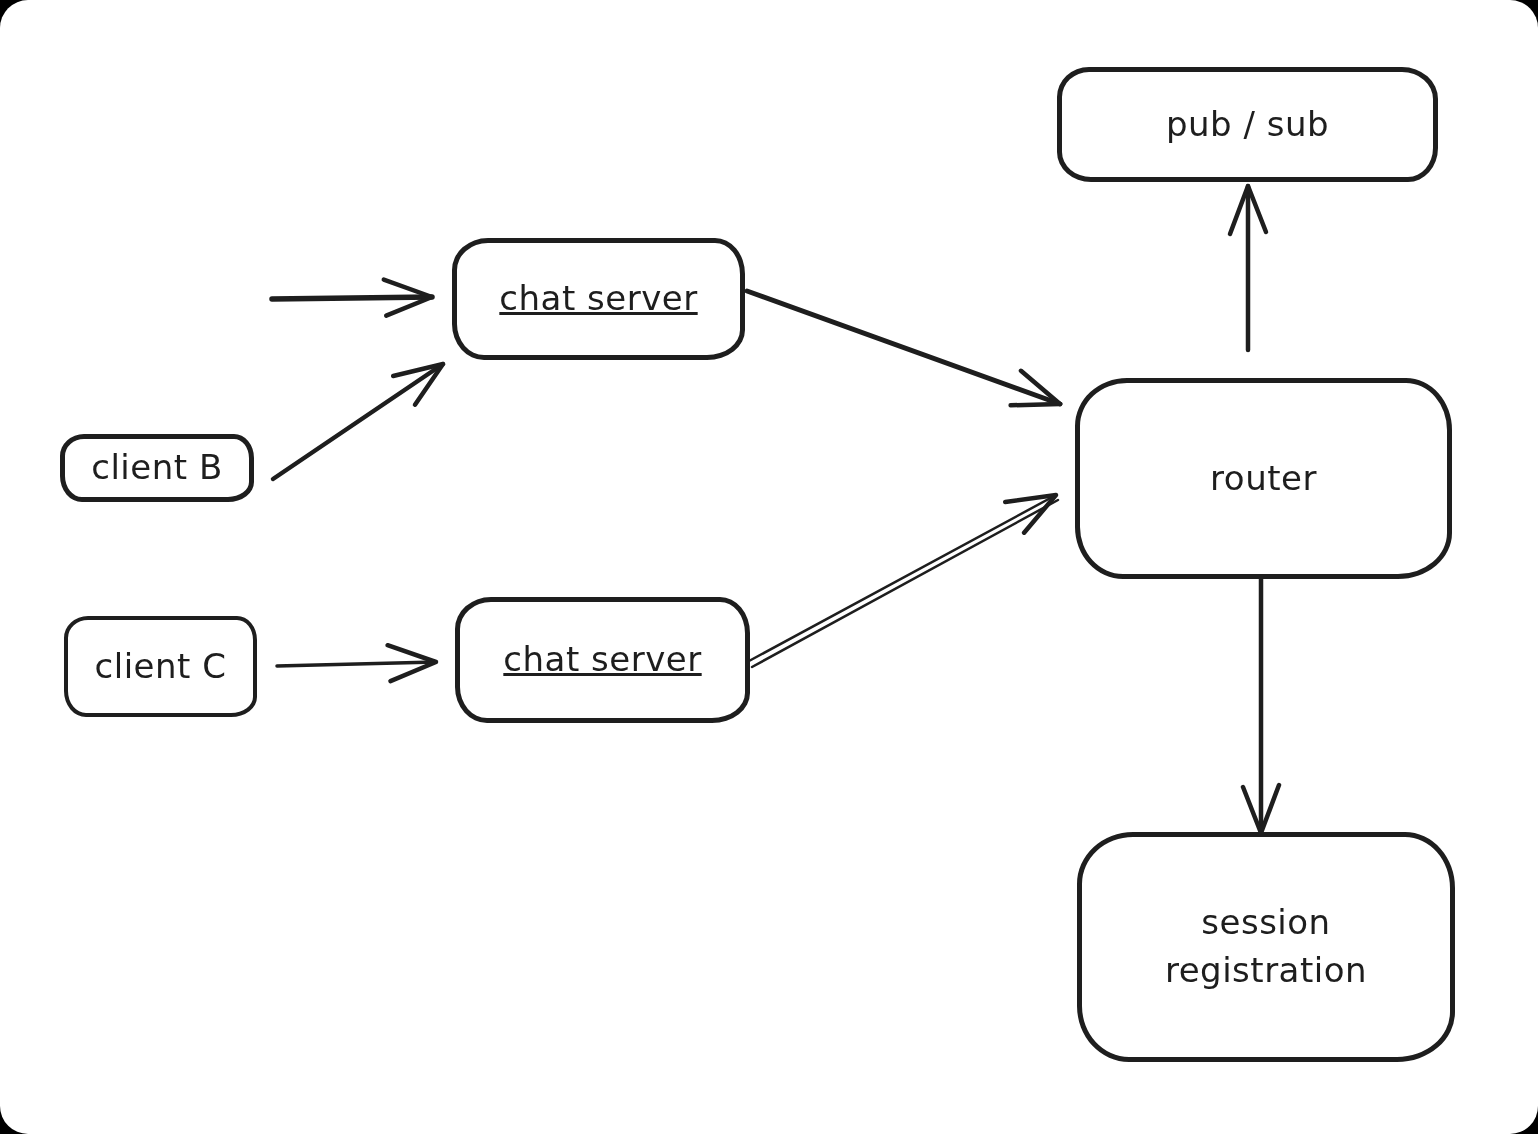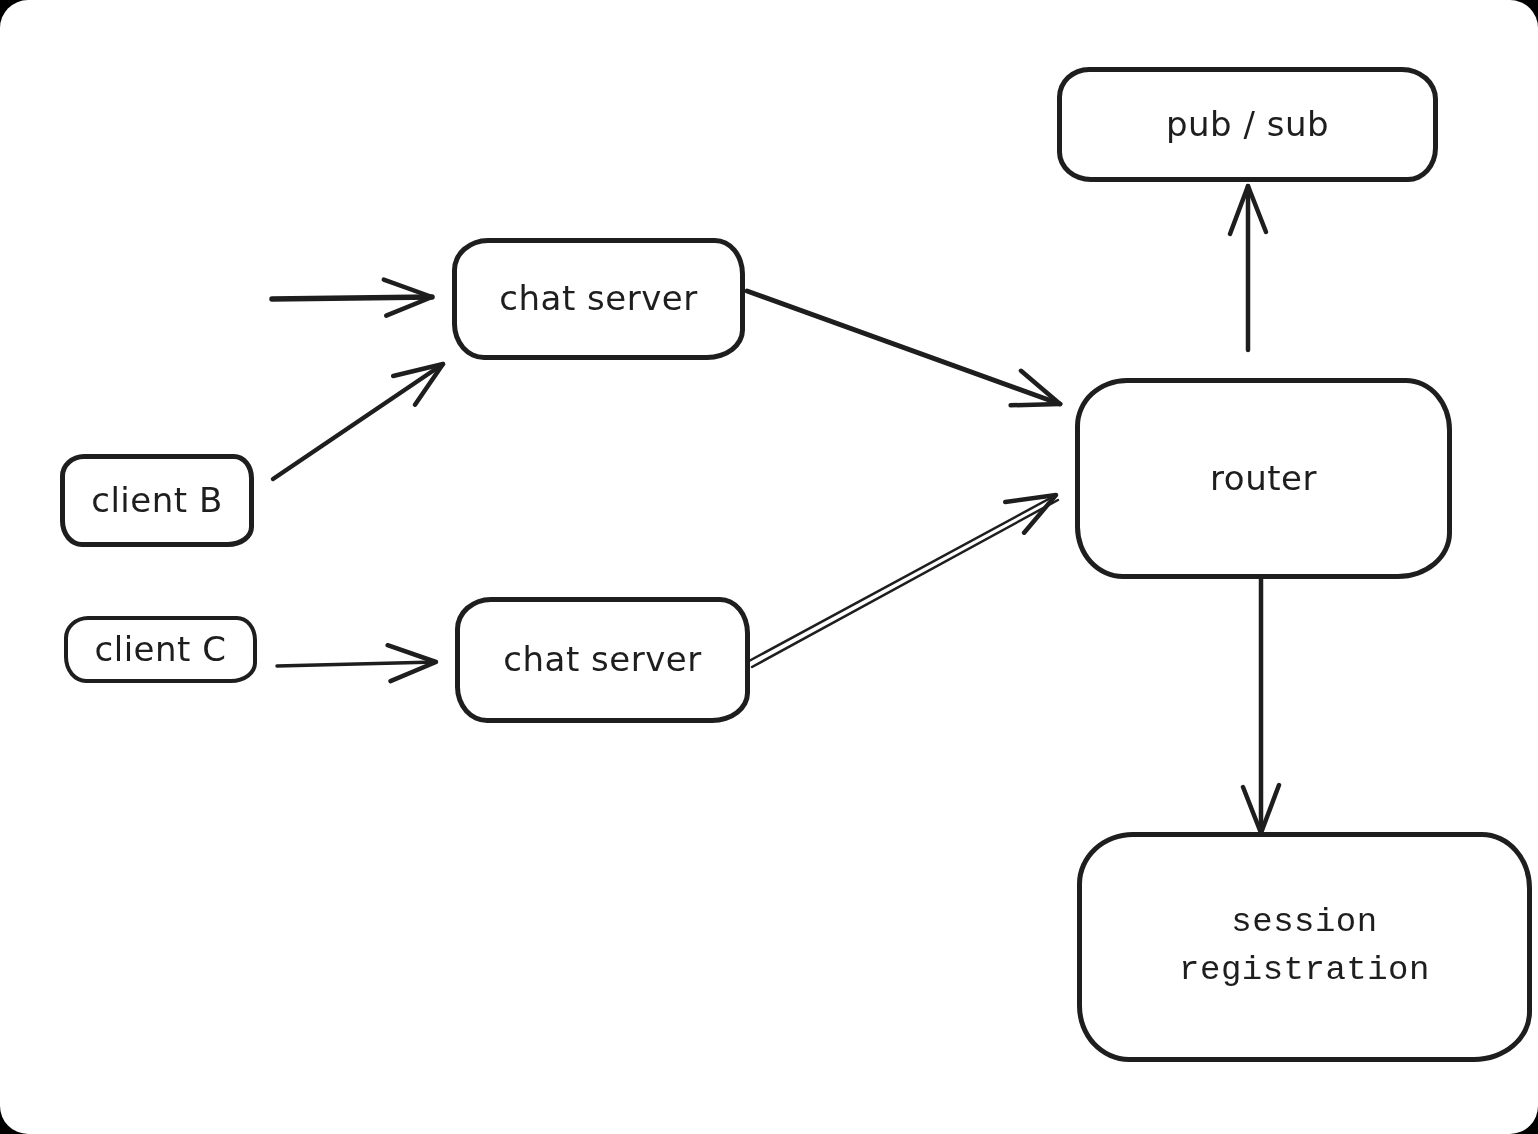"chat server" .node.chatserver { text-decoration: none -> underline }
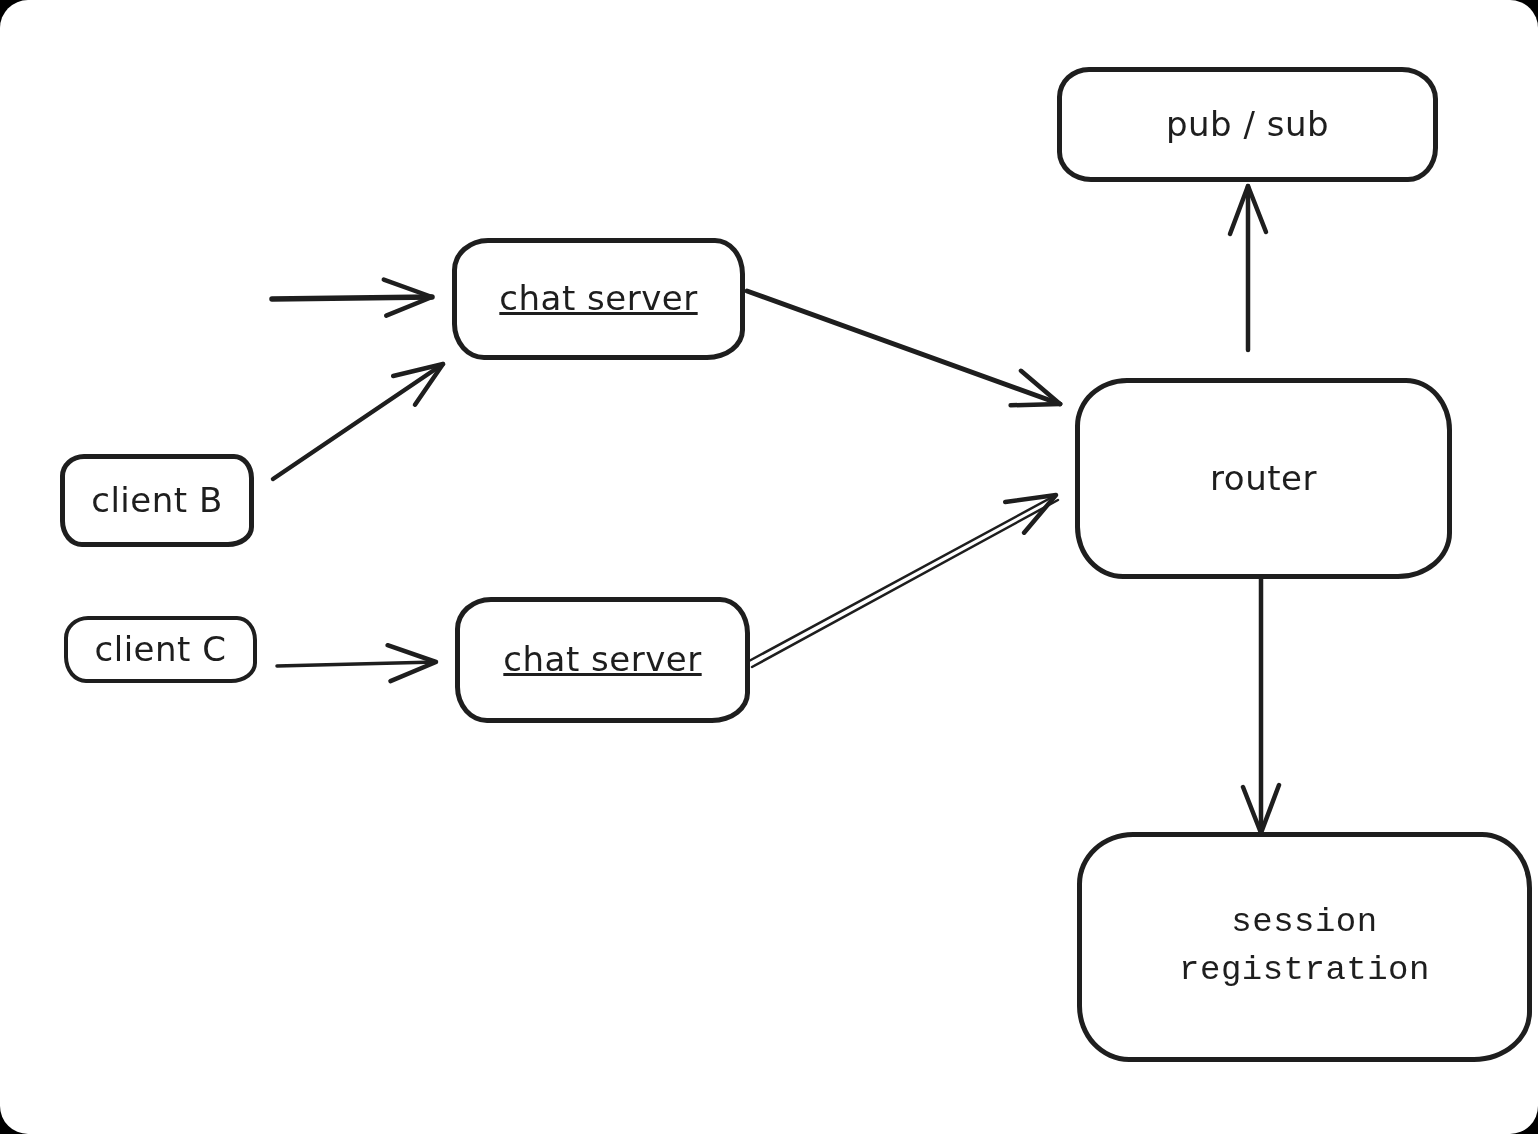"client B" #node-client-b { height: 93px -> 68px; top: 454px -> 434px }
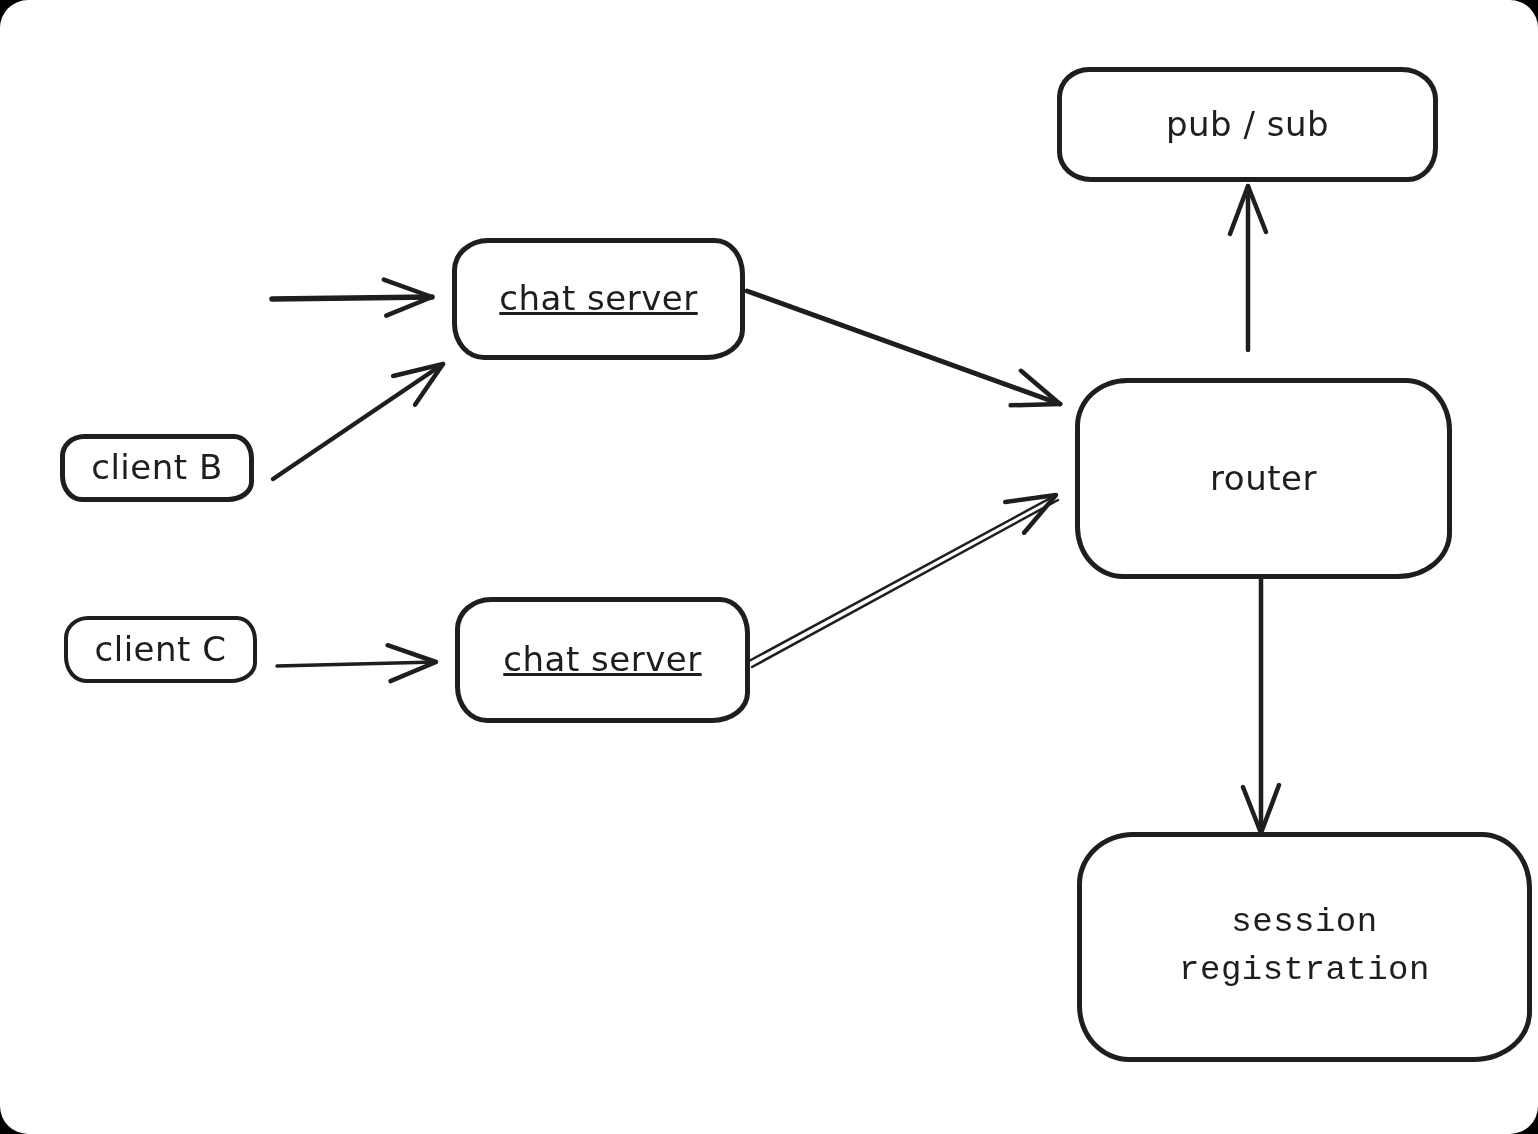"client C" #node-client-c { height: 67px -> 101px }
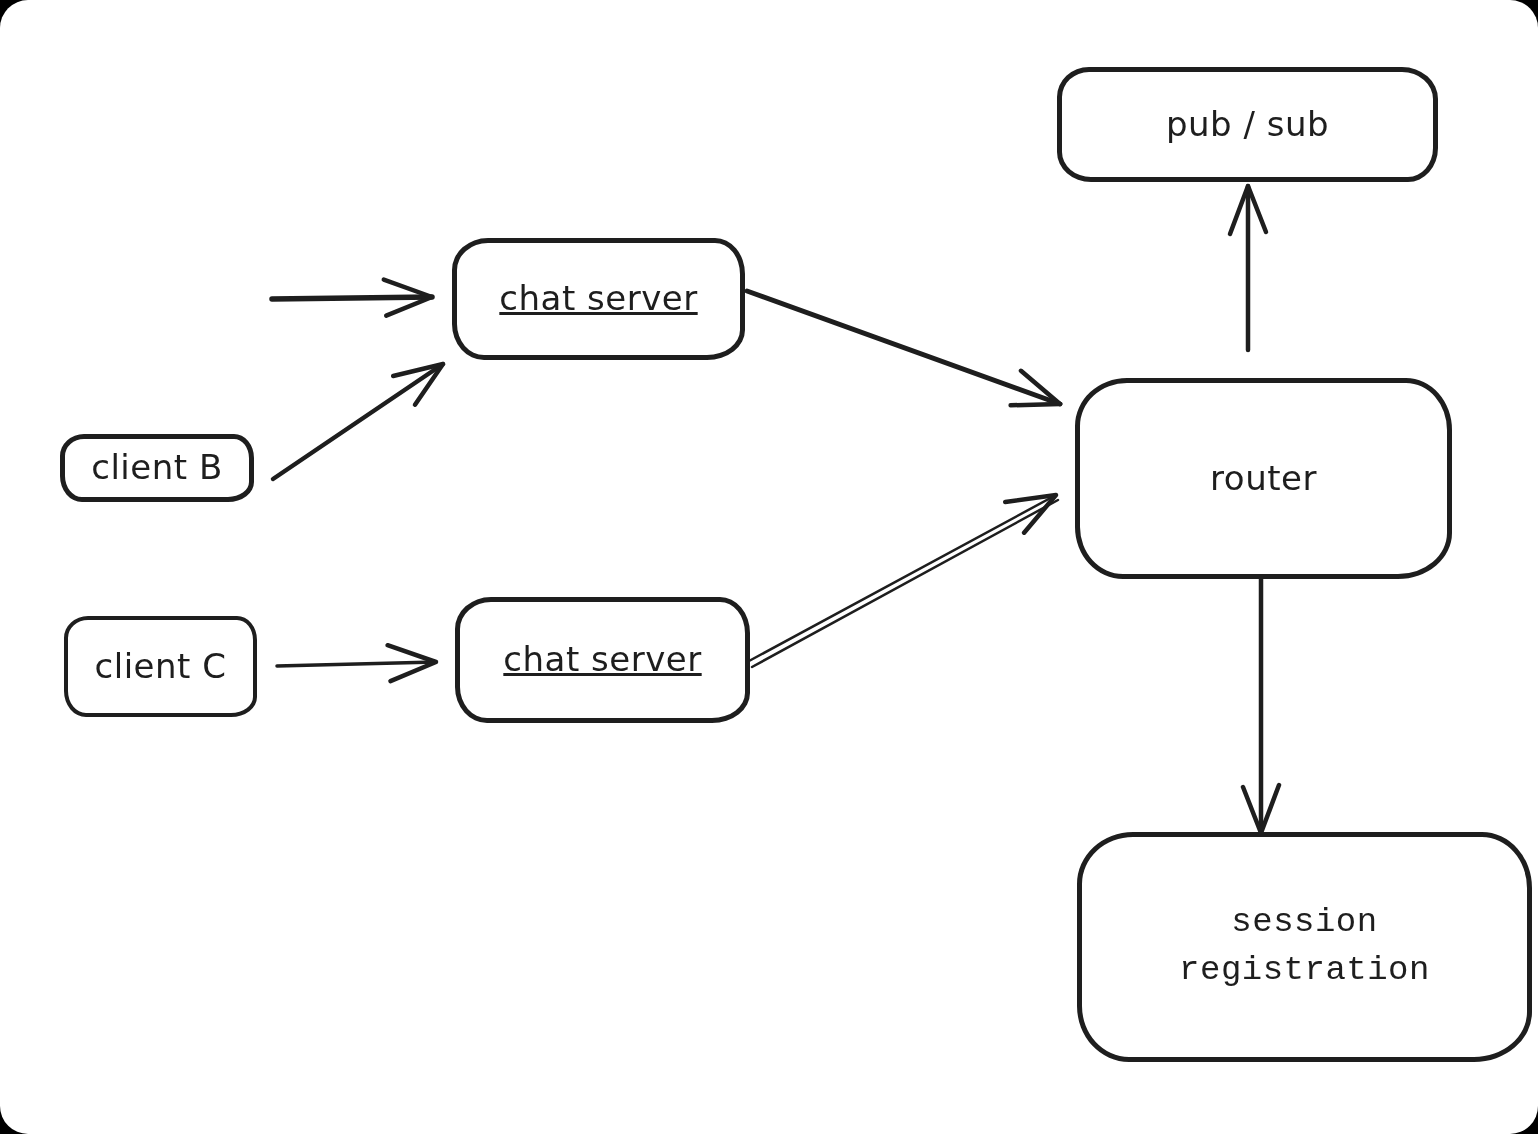"session registration" #node-session-registration { font-family: Liberation Mono, monospace -> none; width: 455px -> 378px }
